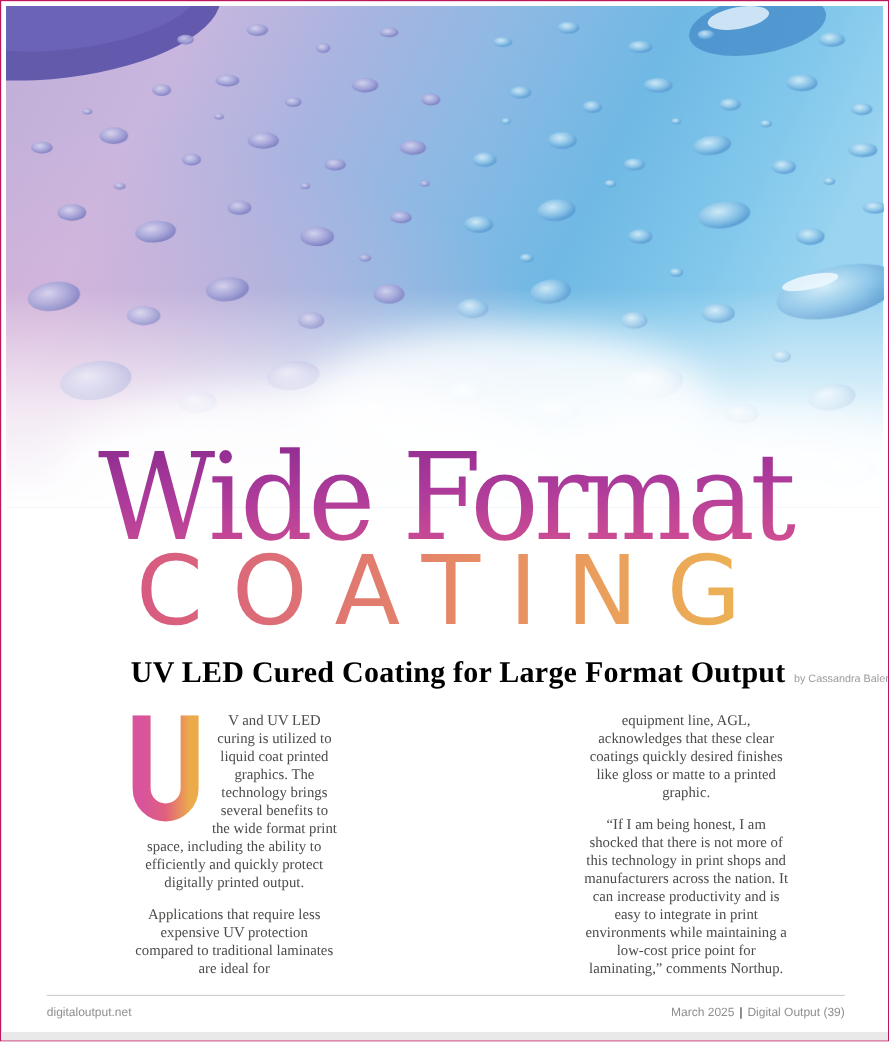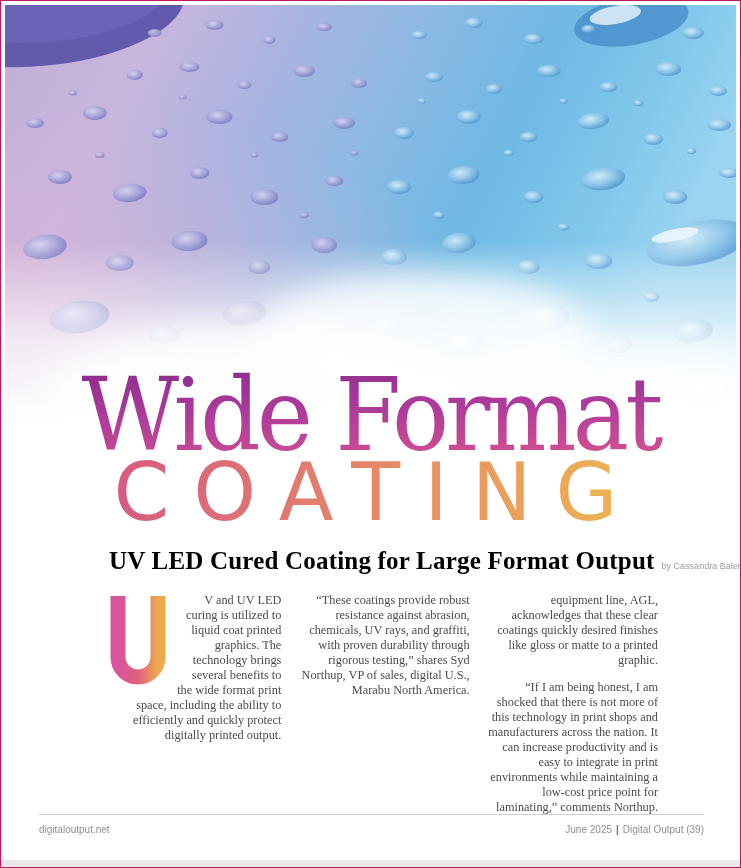"V and UV LED curing" .col { text-align: right -> center }
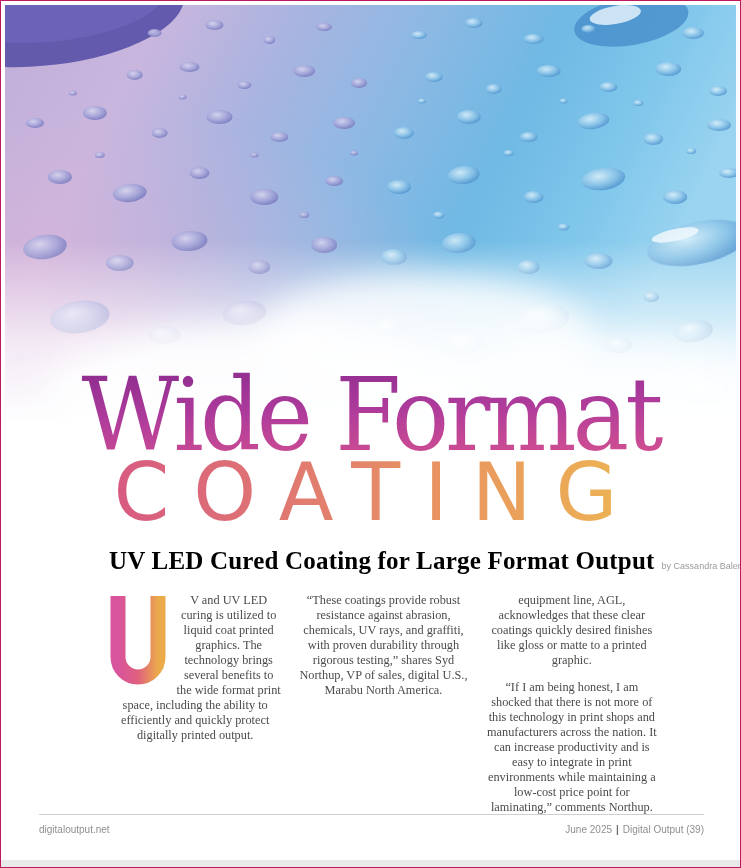"“These coatings provide robust" p { html: <p><span>“These coatings provide robust resistance against abrasion, chemicals, UV rays, and graffiti, with proven durability through rigorous testing,” shares Syd Northup, VP of sales, digital U.S., Marabu North America.</span></p> -> none }
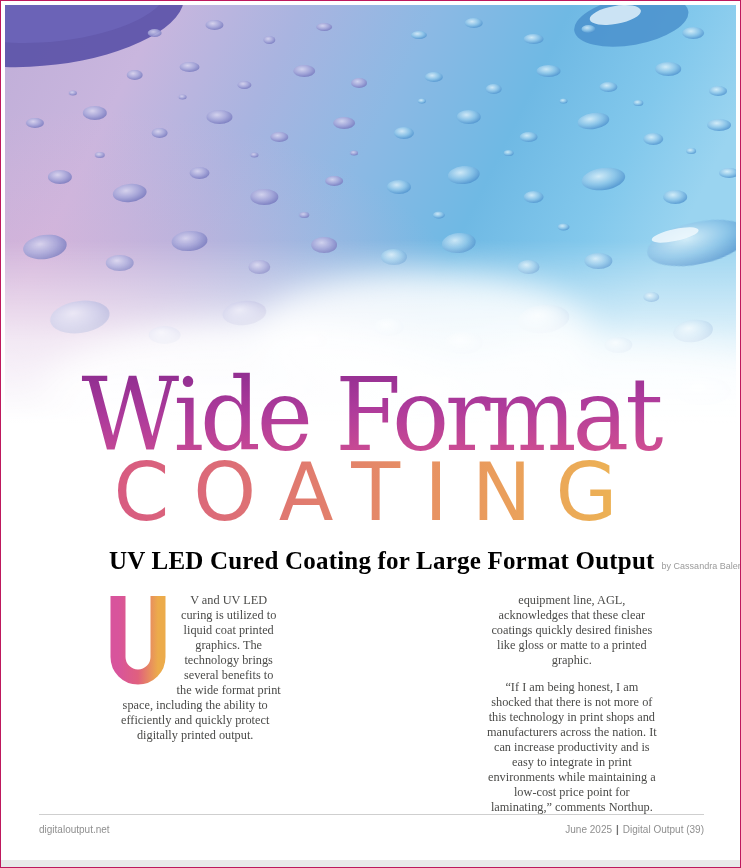"Applications that require less expensive" p { html: none -> <p><span>Applications that require less expensive UV protection compared to traditional laminates are ideal for</span></p> }
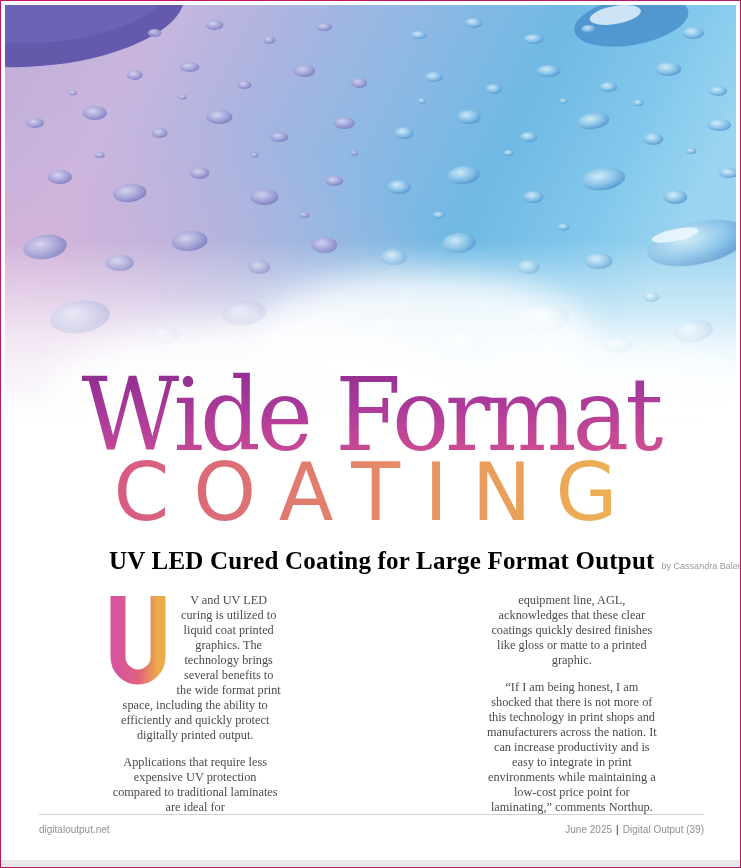"digitaloutput.net" .footer { bottom: 32px -> 17px }
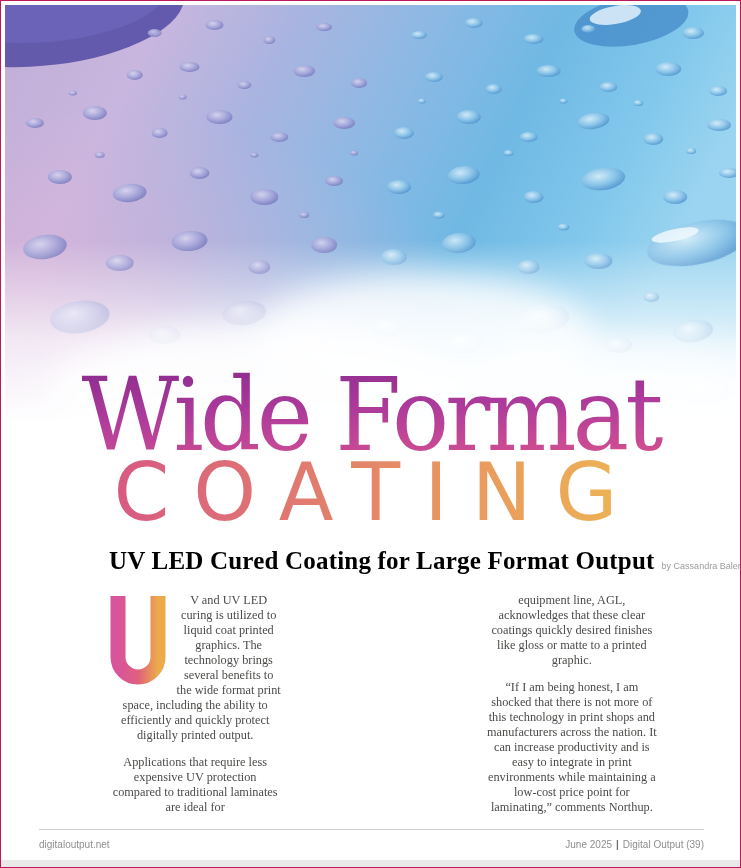"June 2025" span { text: June -> March }
